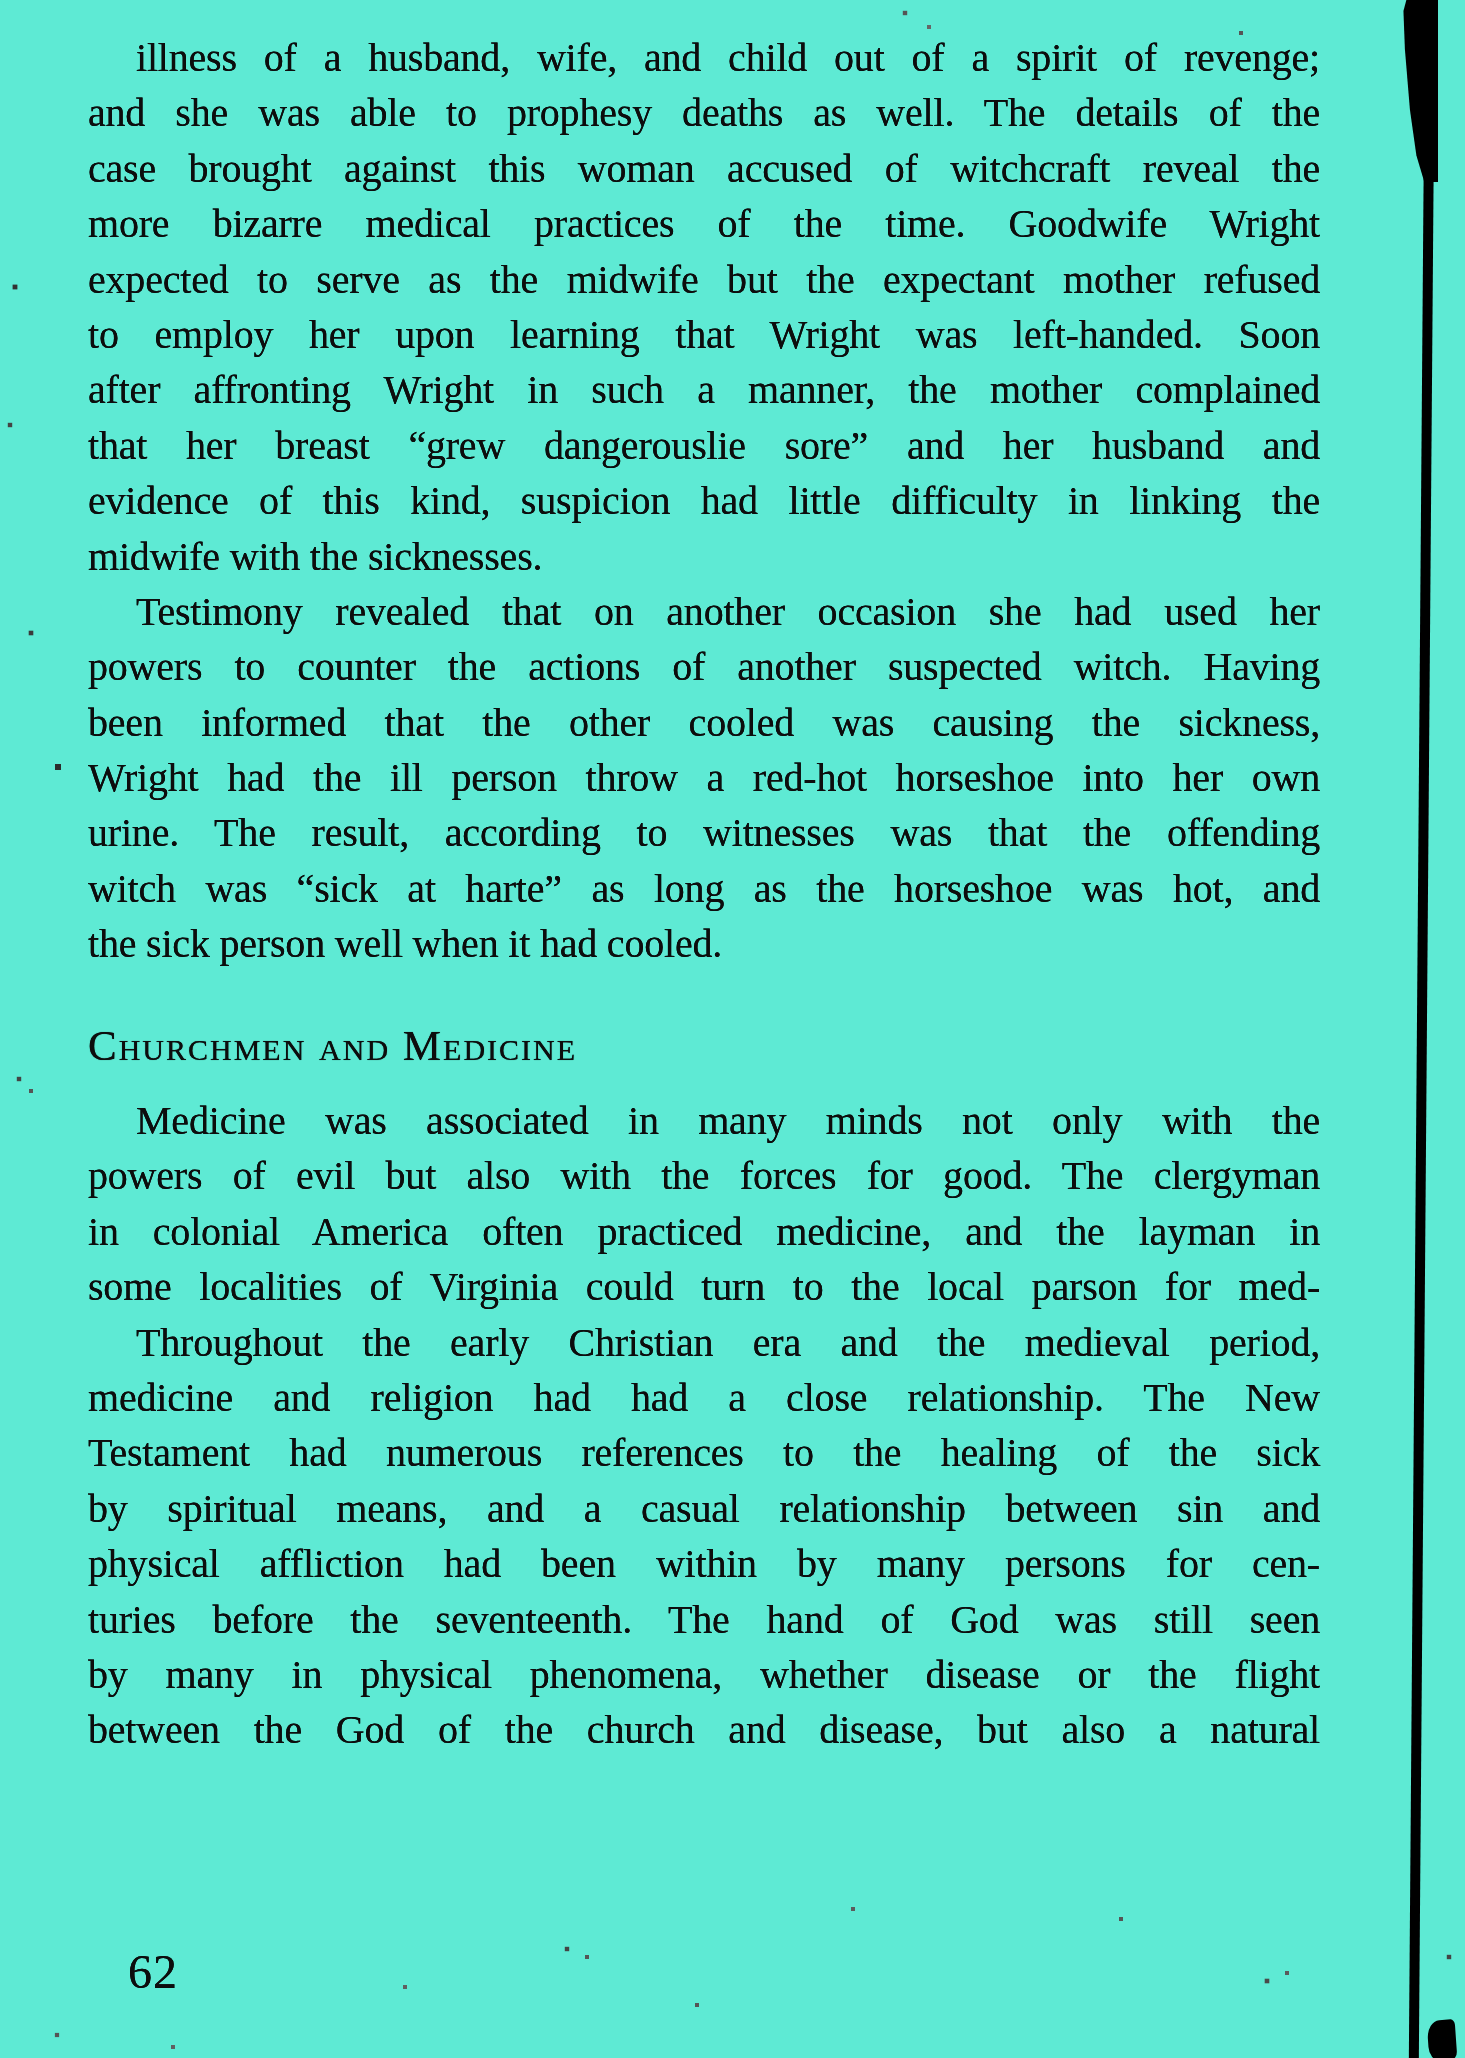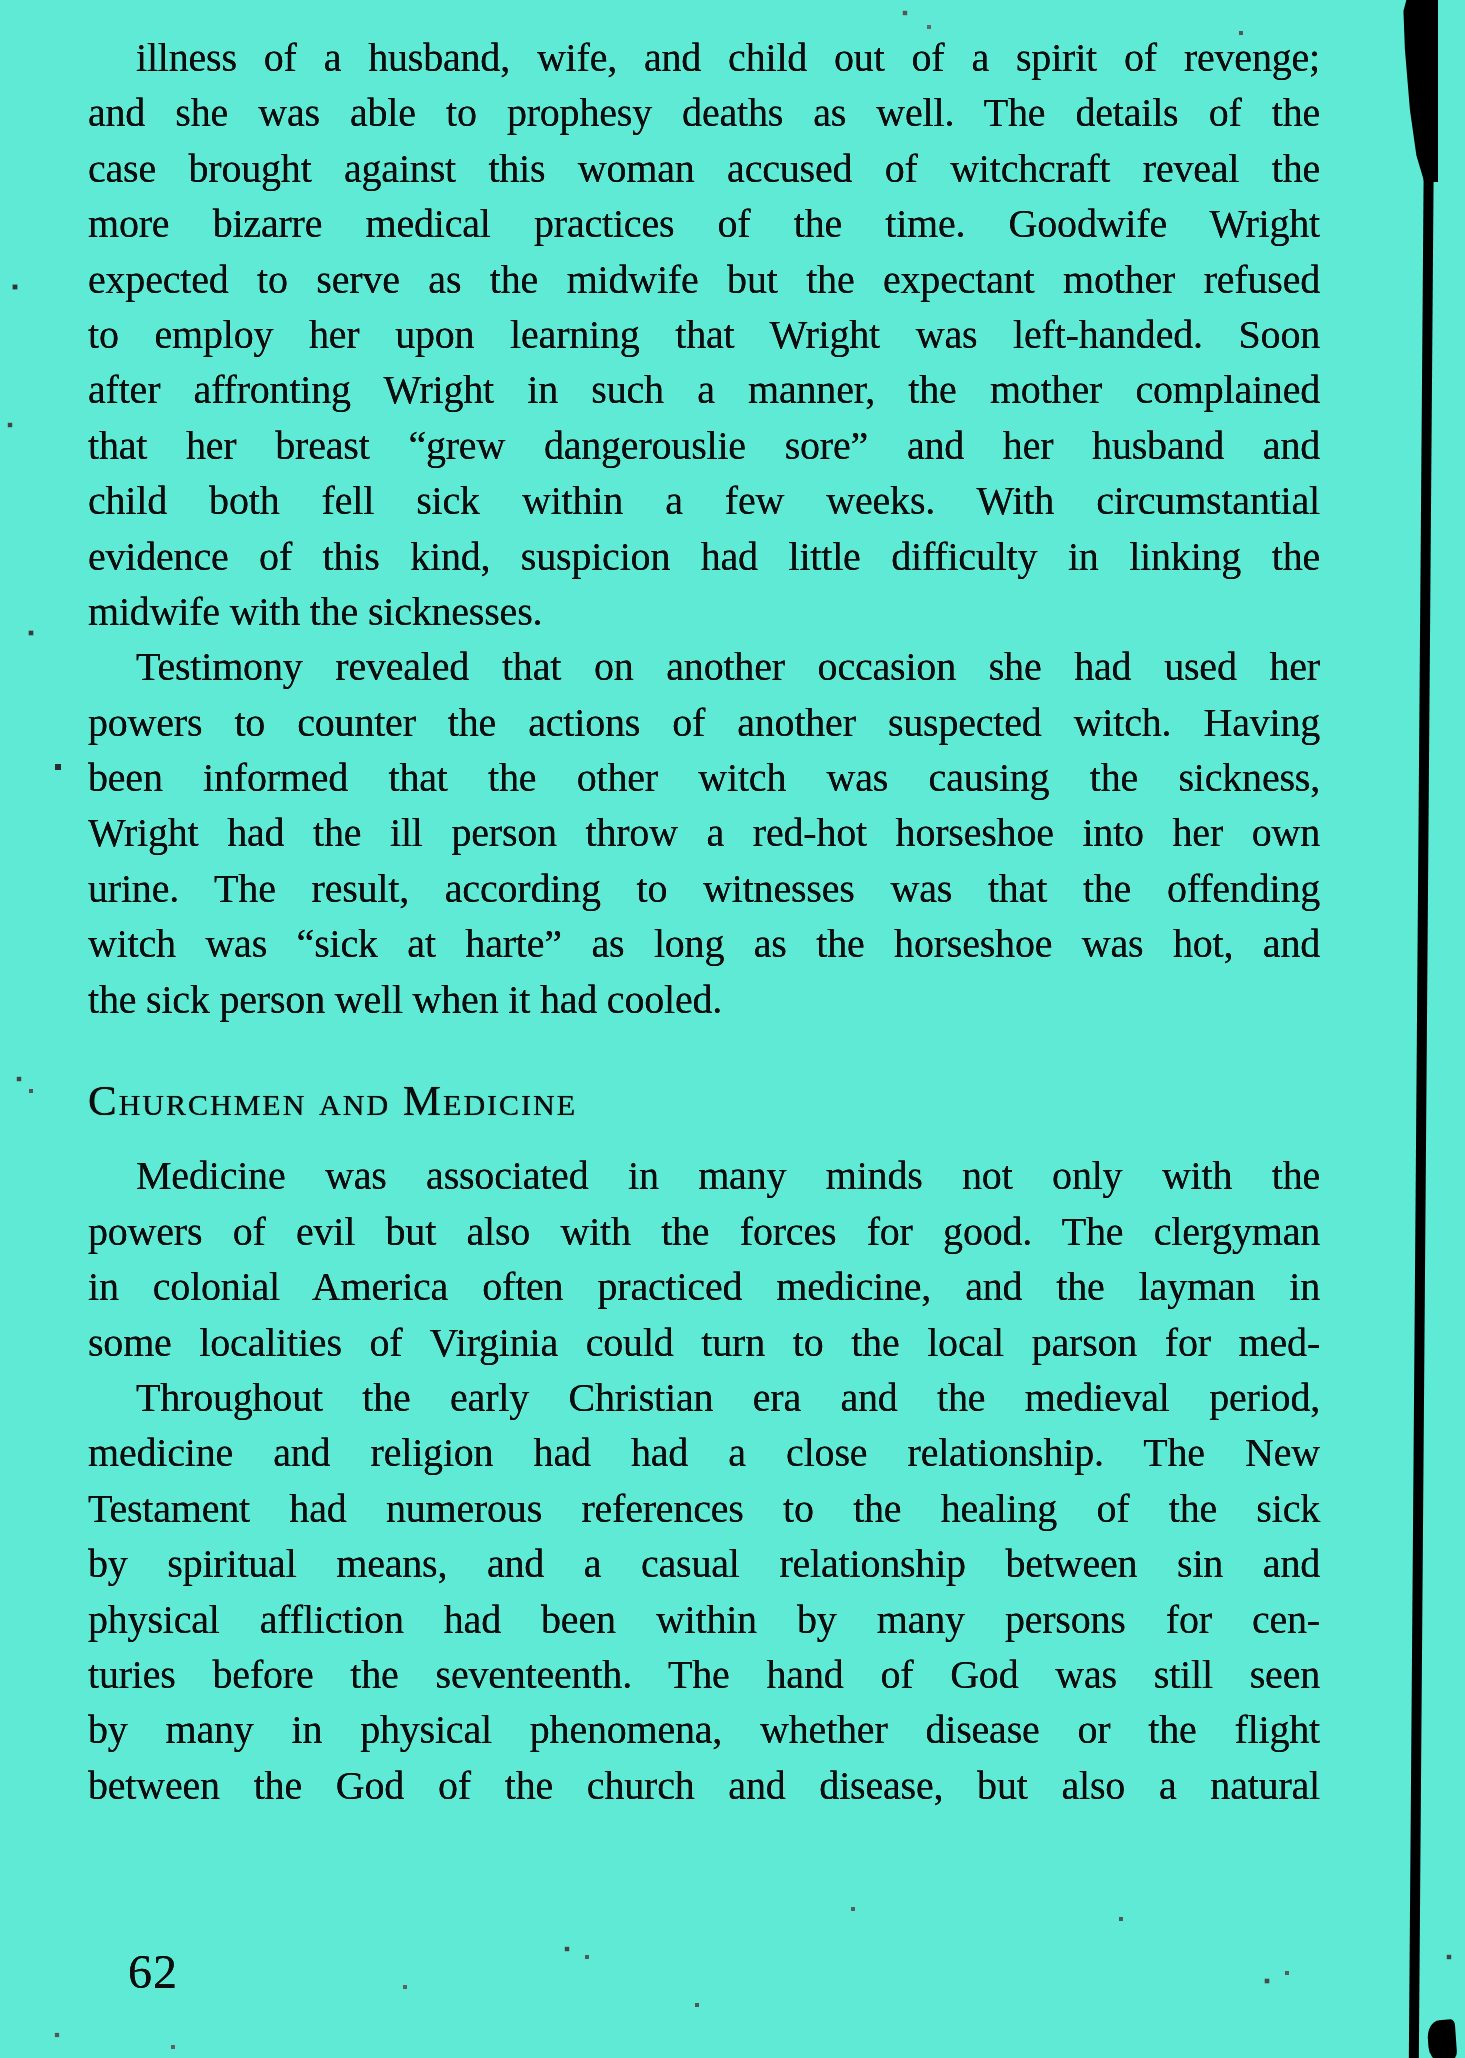"child both fell sick within" div.line { html: <div>child both fell sick within a few weeks. With circumstantial</div> -> none }
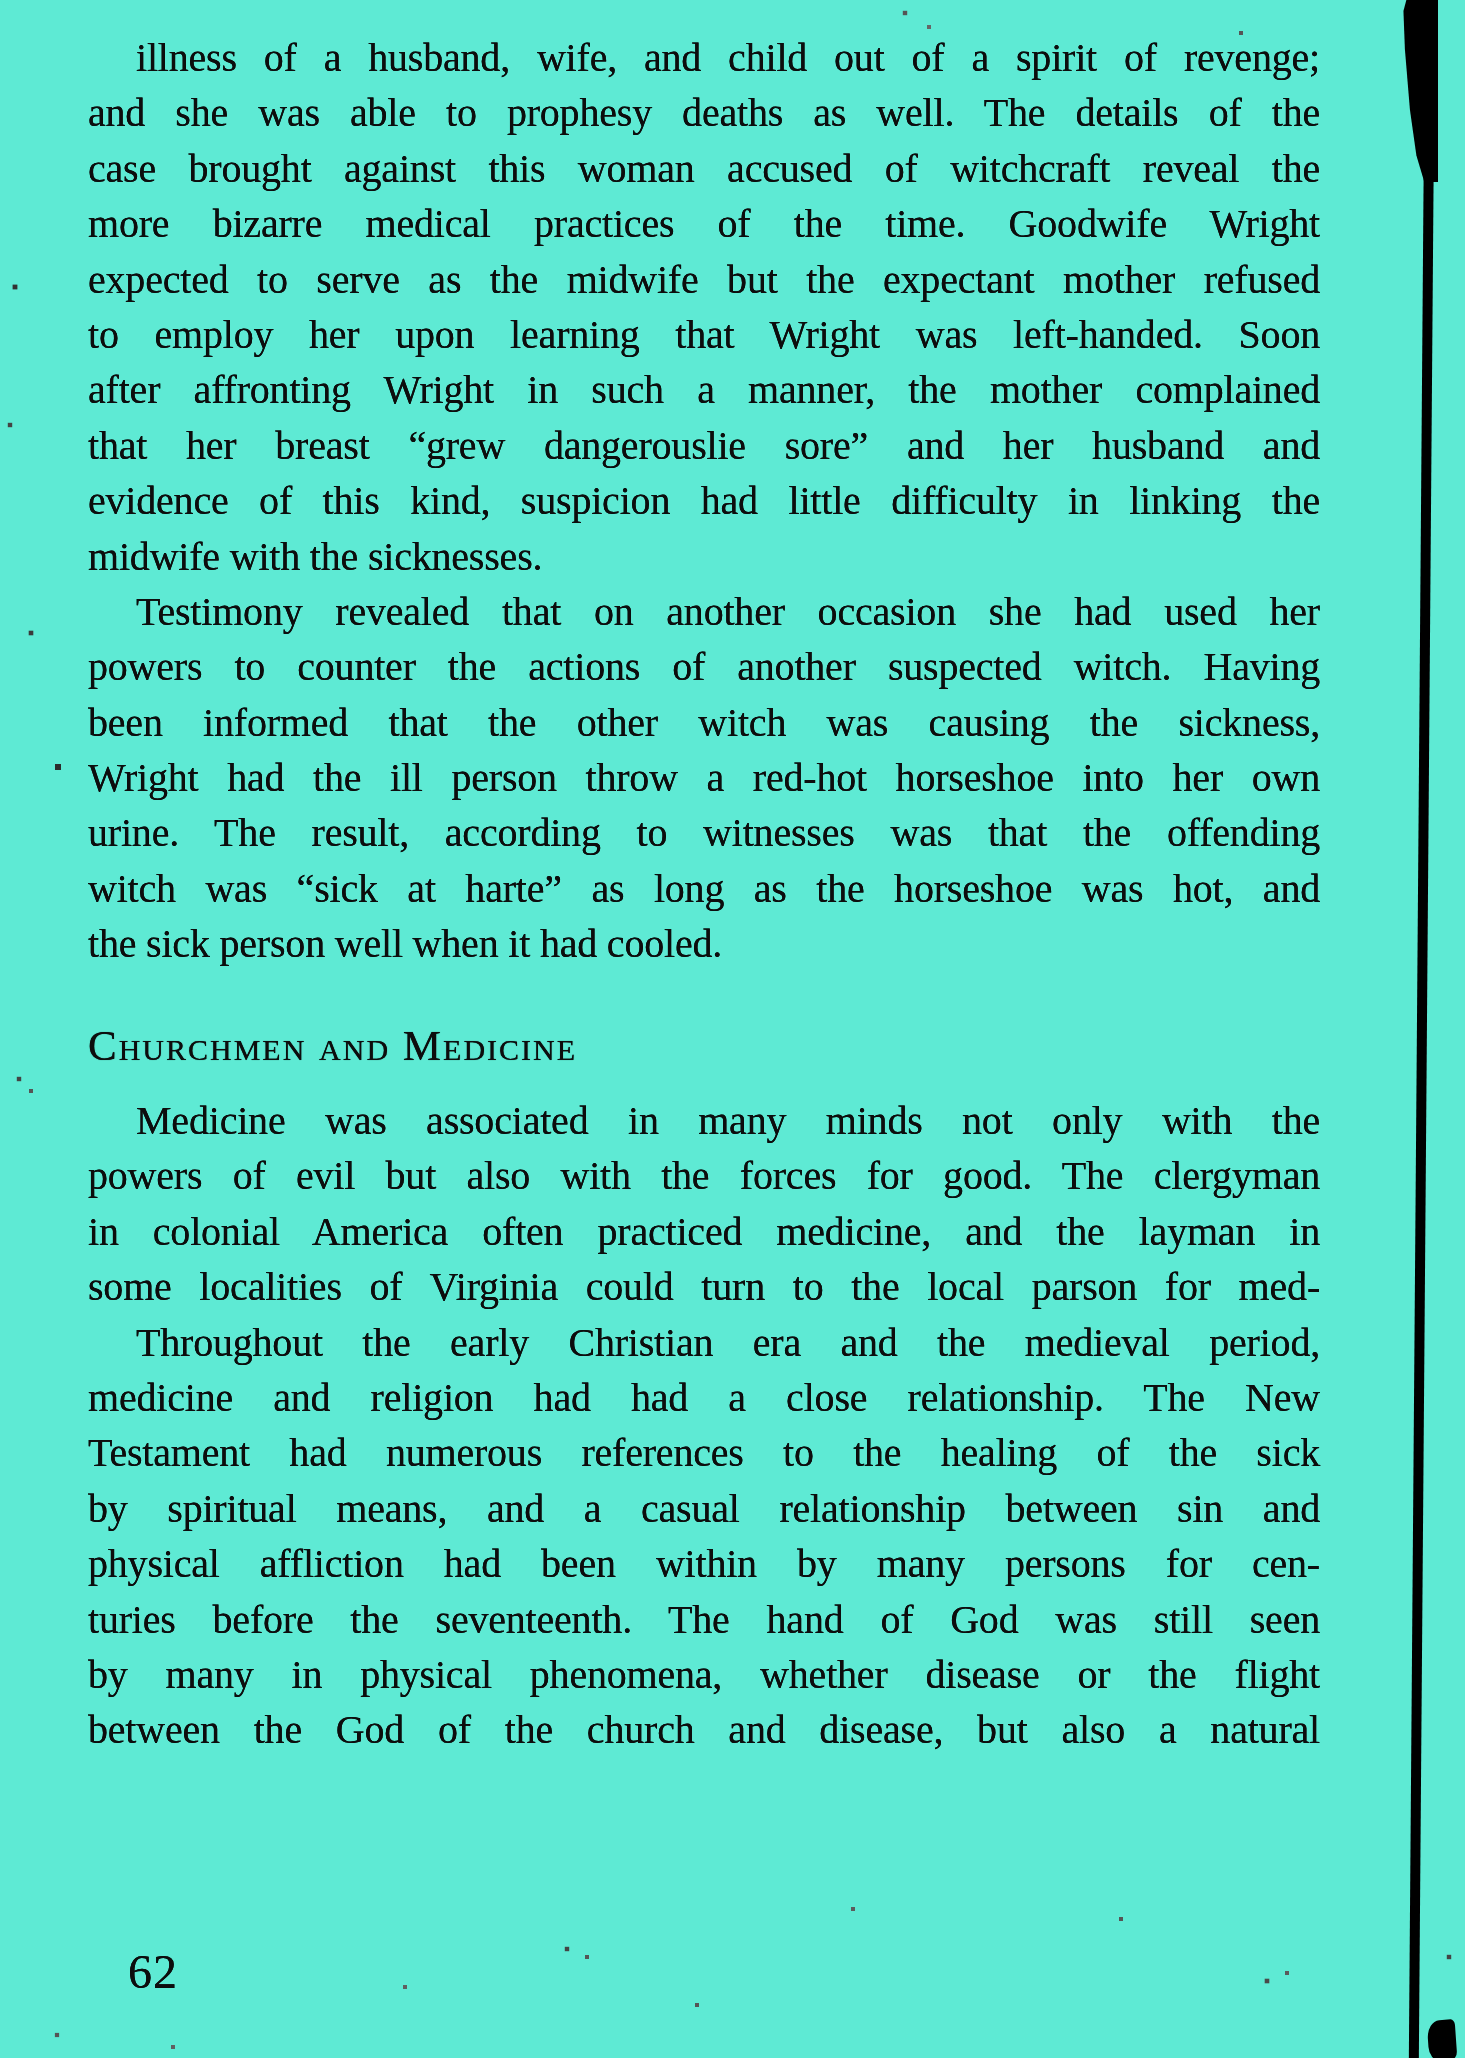"been informed that the other" div.line { text: witch -> cooled }
